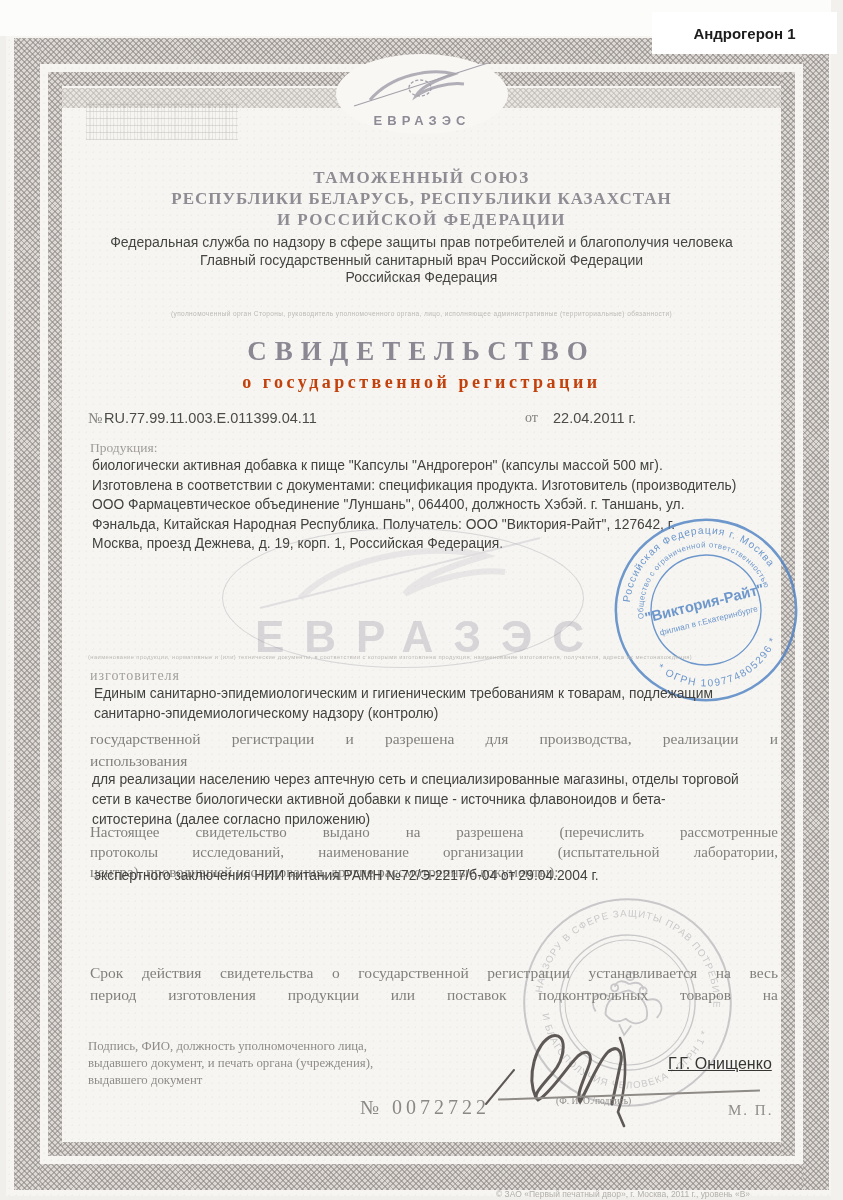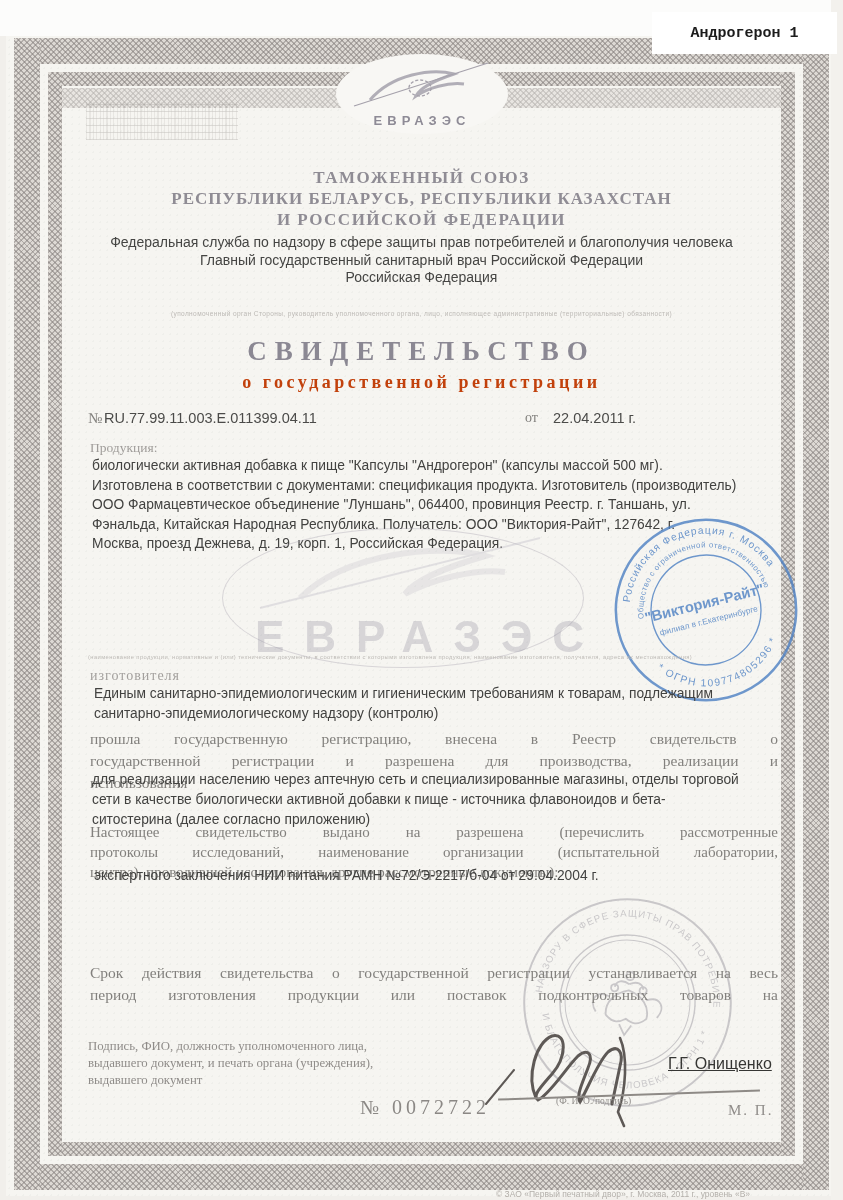"Андрогерон 1" div.abs { font-family: Liberation Mono, monospace -> none }
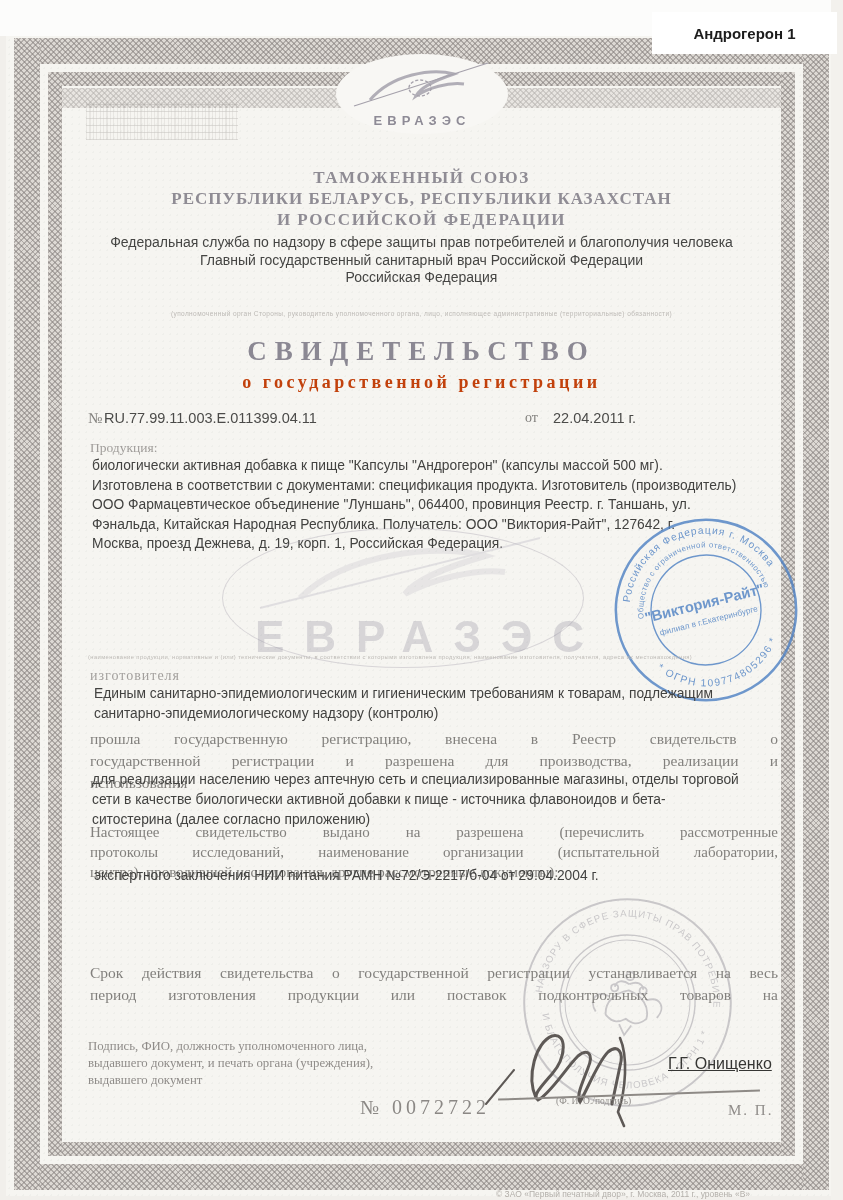"ООО Фармацевтическое объединение" div { text: провинция Реестр -> должность Хэбэй }
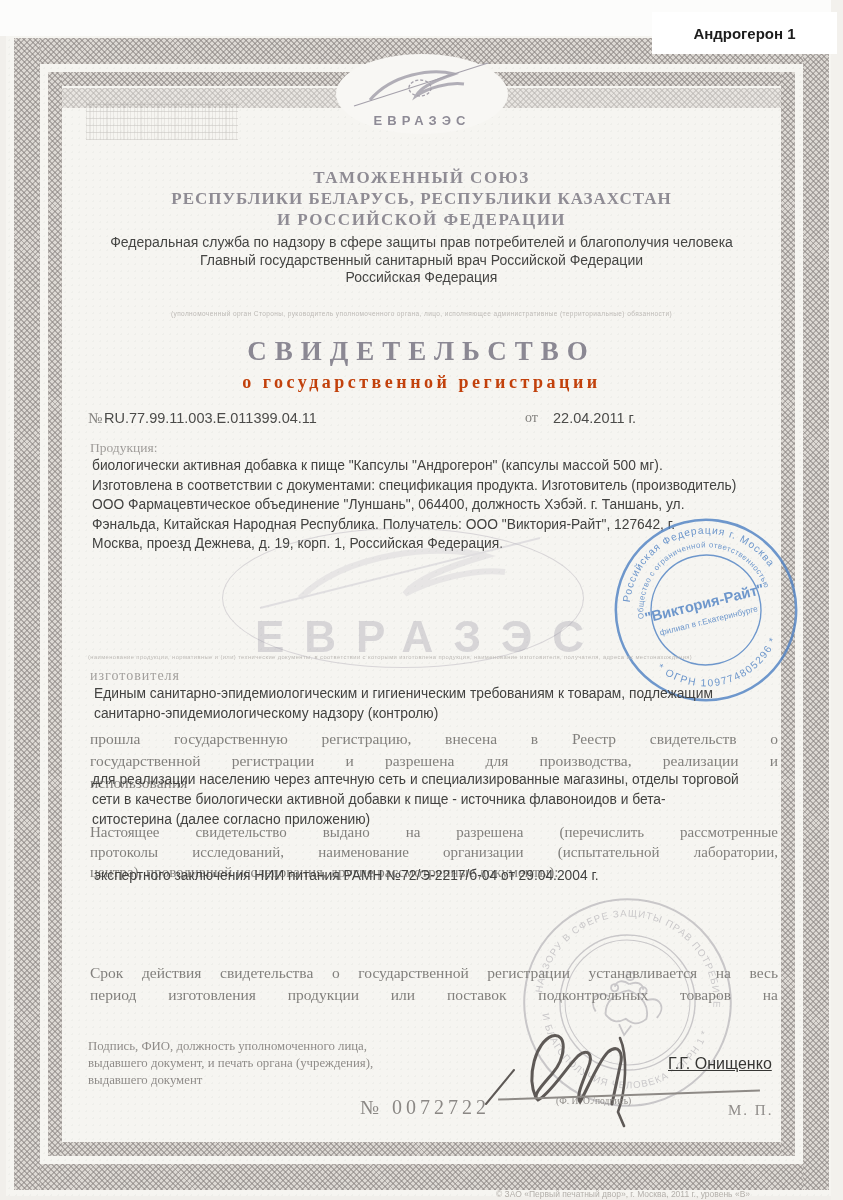"прошла государственную регистрацию," div.jl { html: <div>прошла государственную регистрацию, внесена в Реестр свидетельств о</div> -> none }
